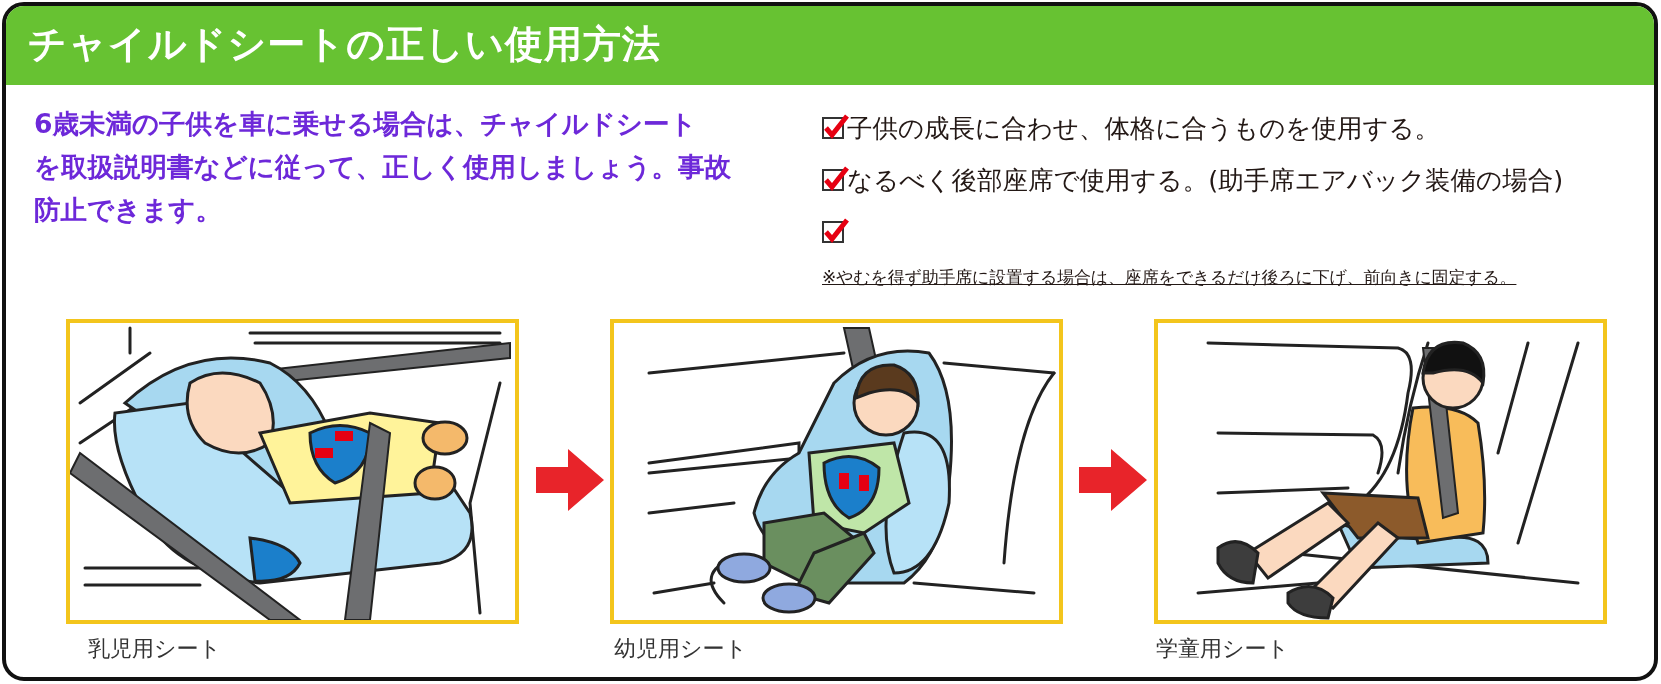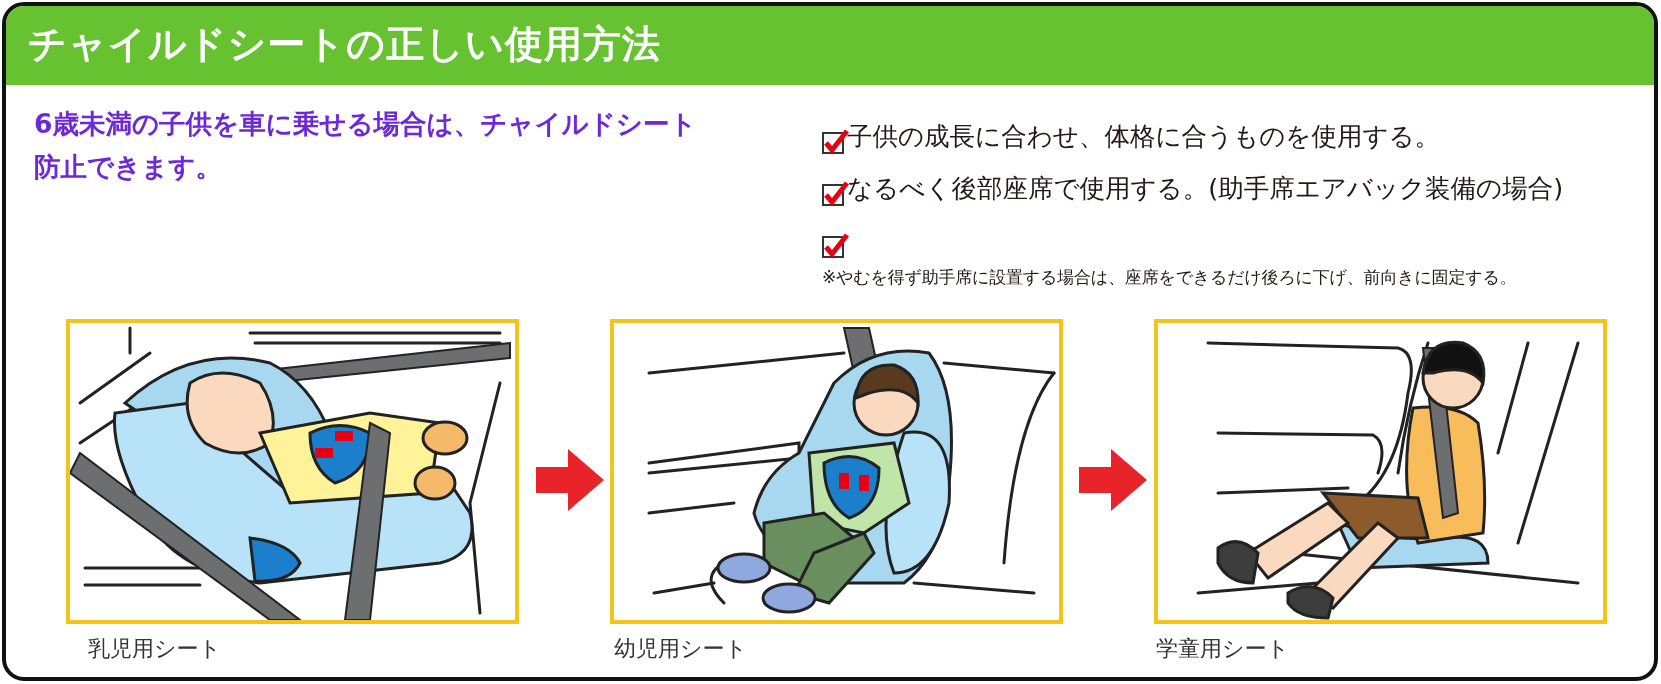"子供の成長に合わせ、体格に合うものを使用する。" .check-item { align-items: flex-end -> center }
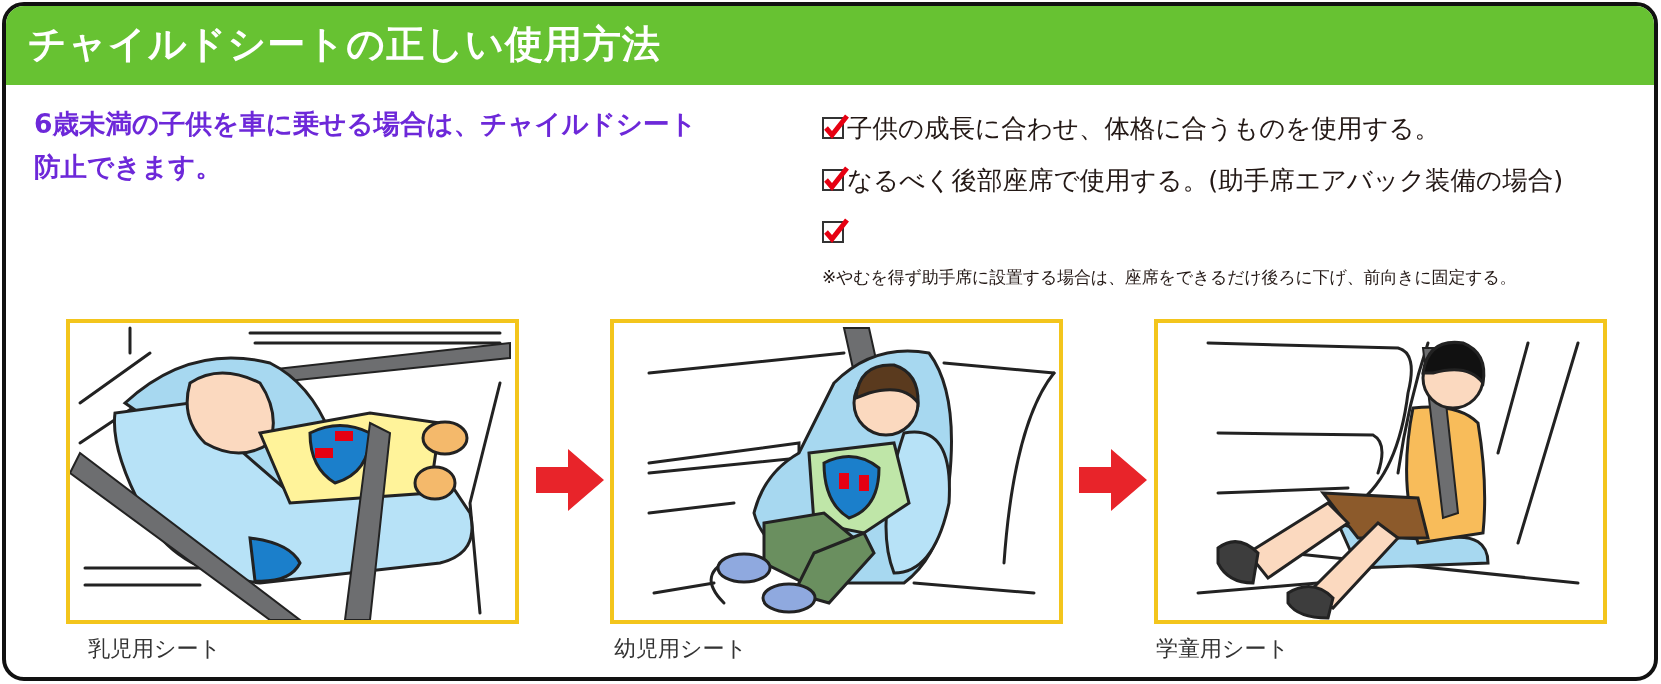"を取扱説明書などに従って、正しく使用しましょう。事故" div { html: none -> <div>を取扱説明書などに従って、正しく使用しましょう。事故</div> }
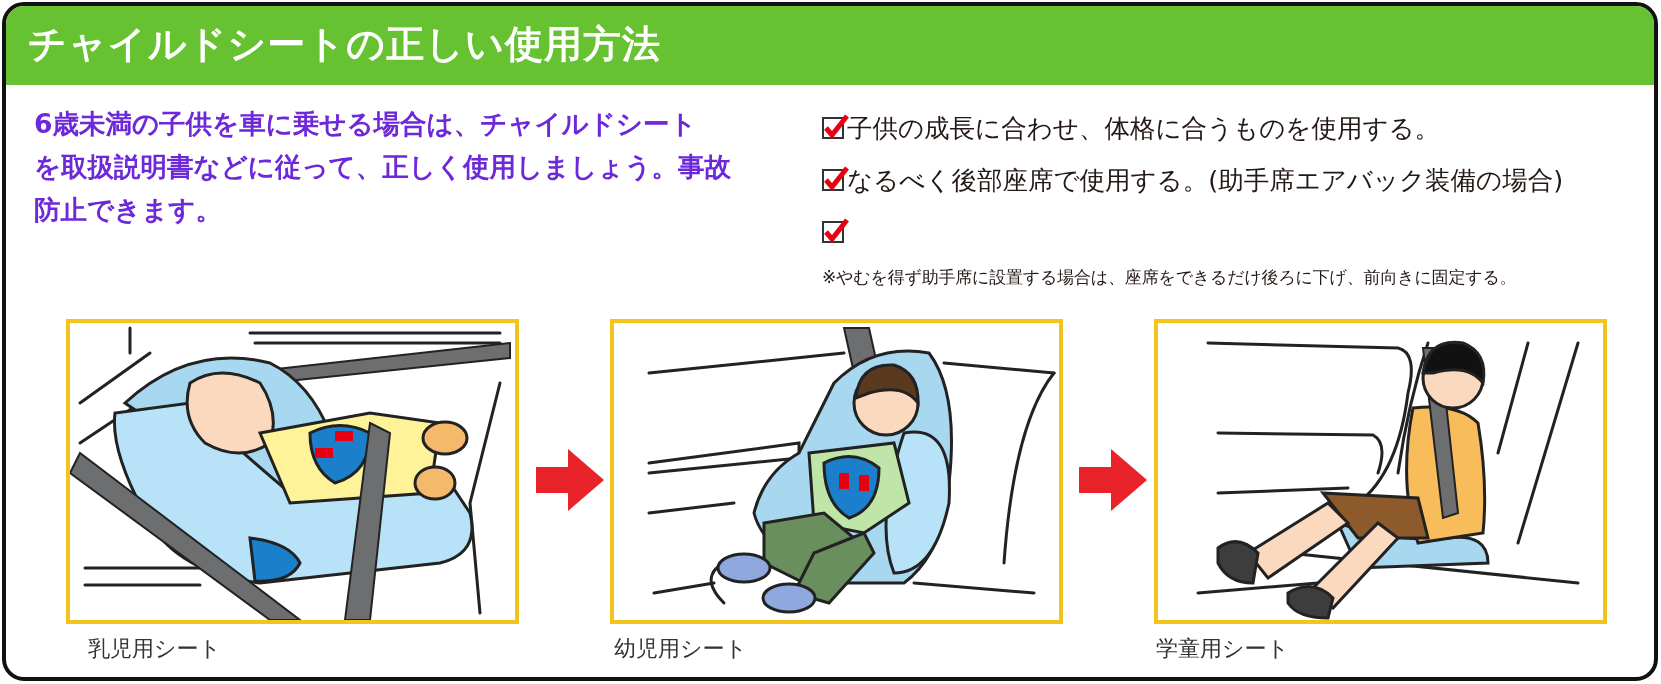"※やむを得ず助手席に設置する場合は、座席をできるだけ後ろに下げ、前向きに固定する" .note { text-decoration: none -> underline }
